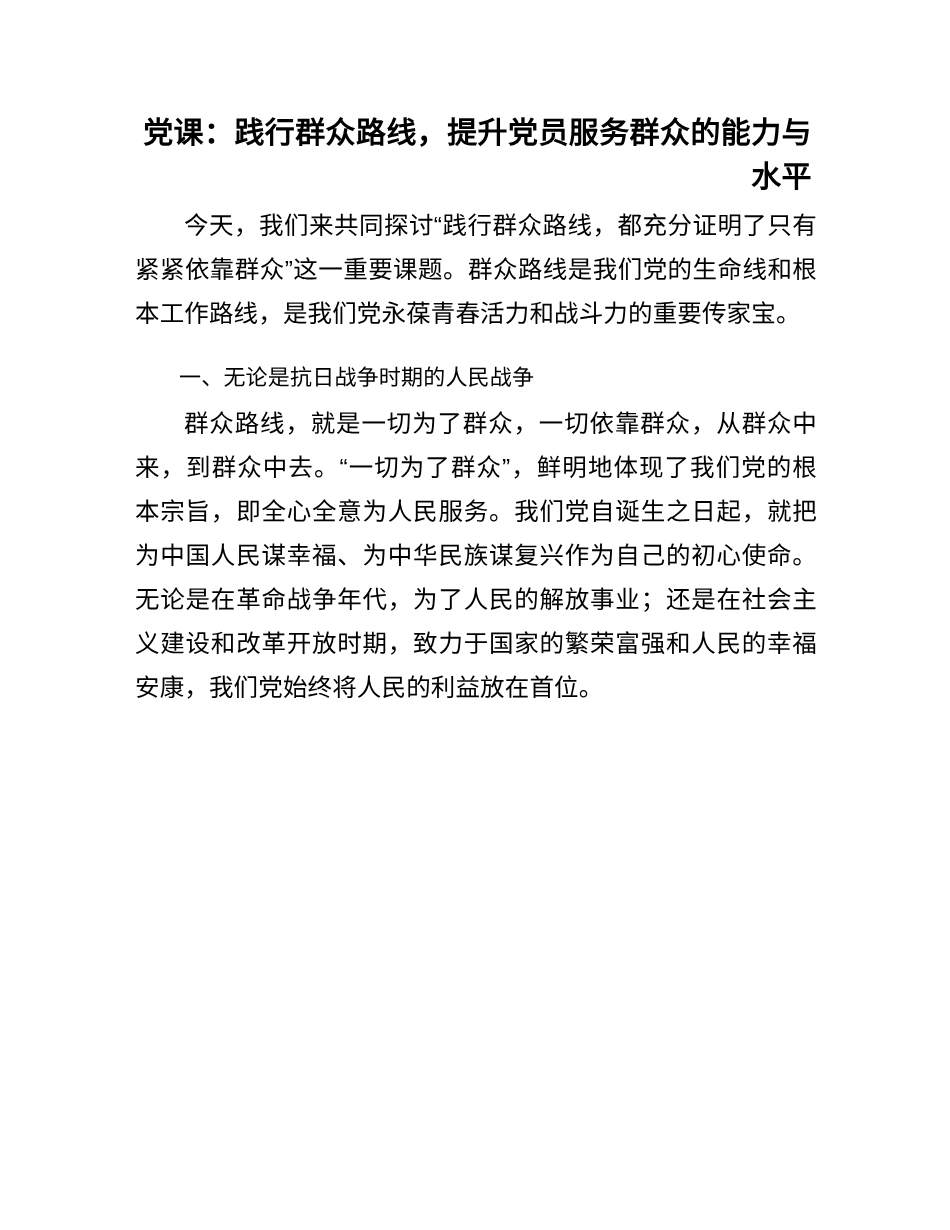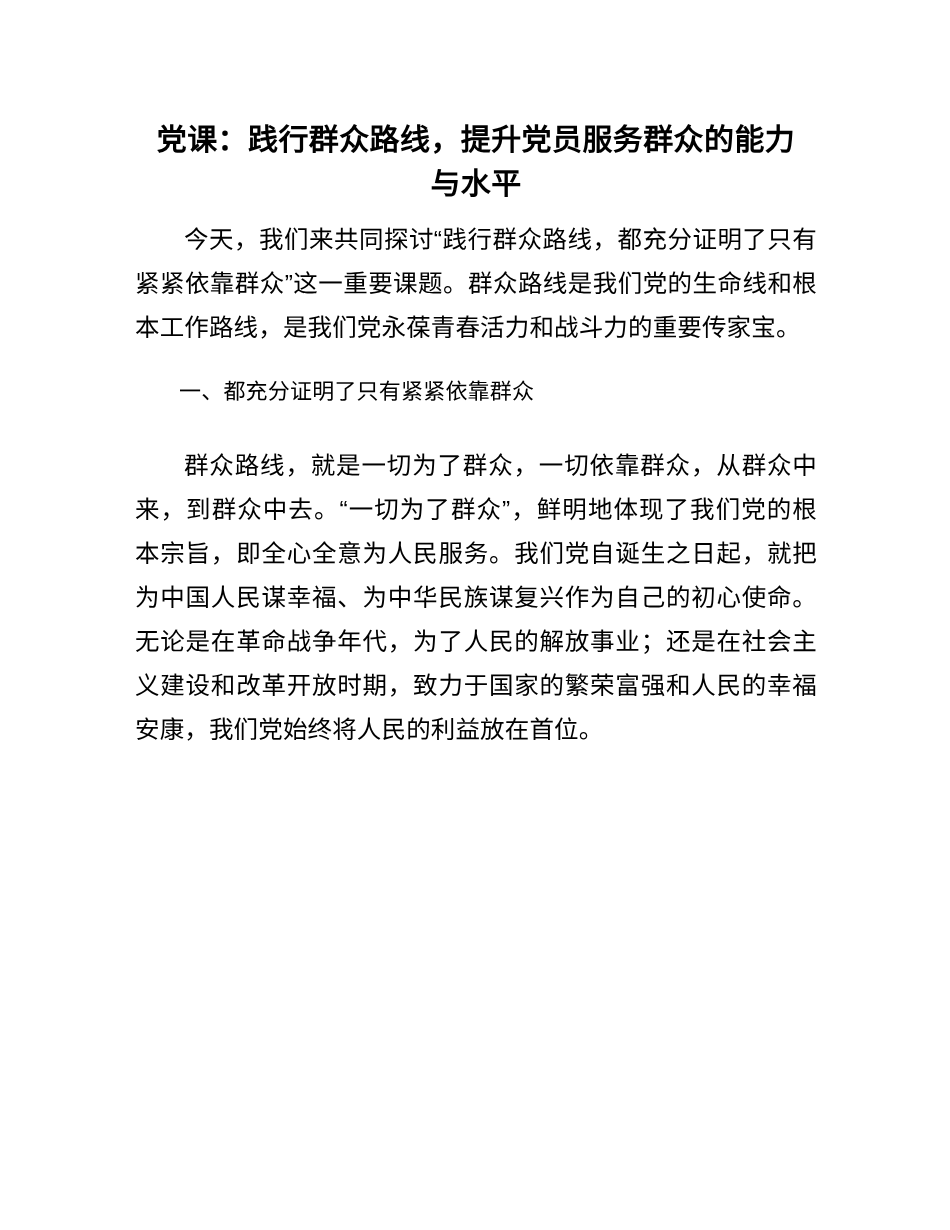"党课：践行群众路线，提升党员服务群众的能力与水平" .doc-title { margin: 12px -> 5px; text-align: center -> right }
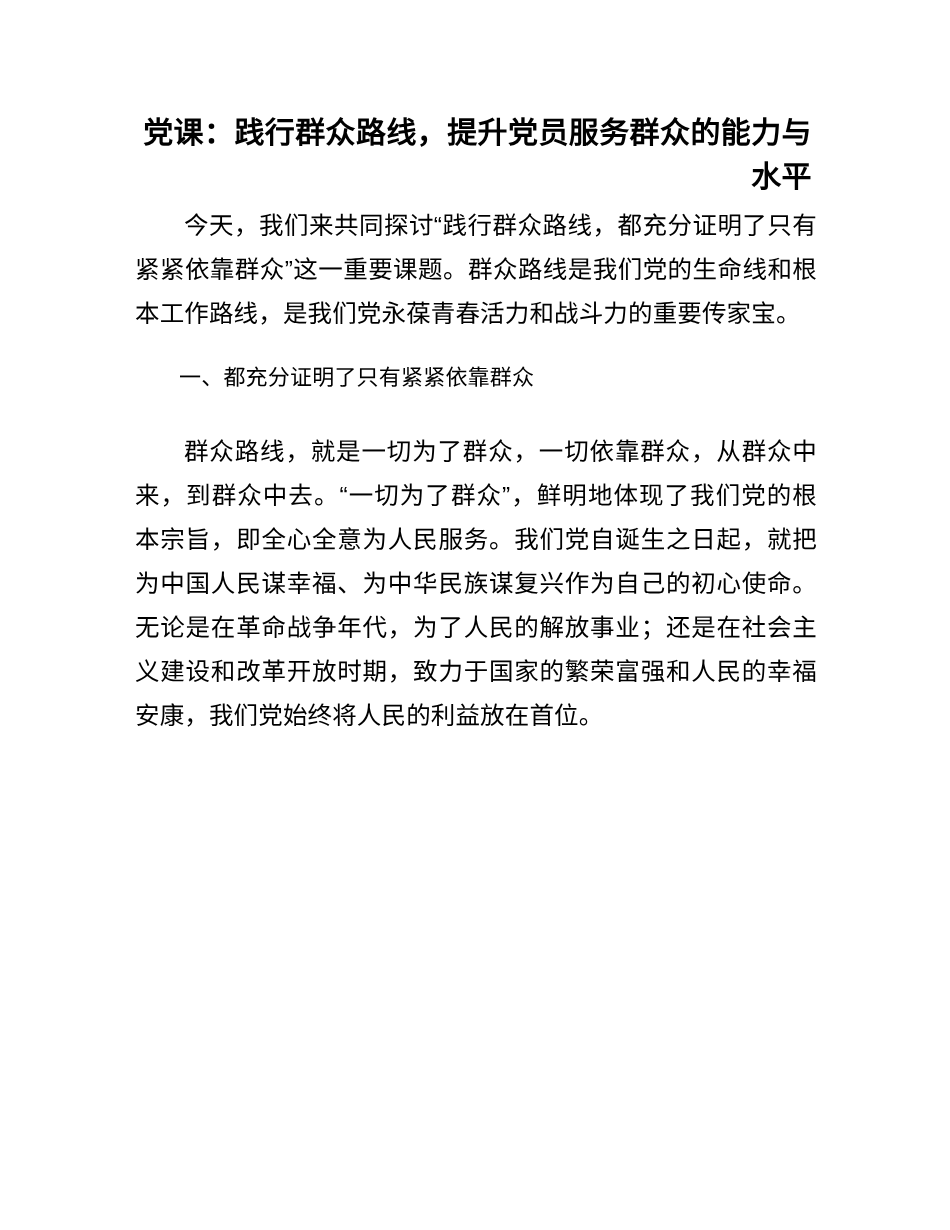"一、都充分证明了只有紧紧依靠群众" h2.section-heading { text: 都充分证明了只有紧紧依靠群众 -> 无论是抗日战争时期的人民战争 }
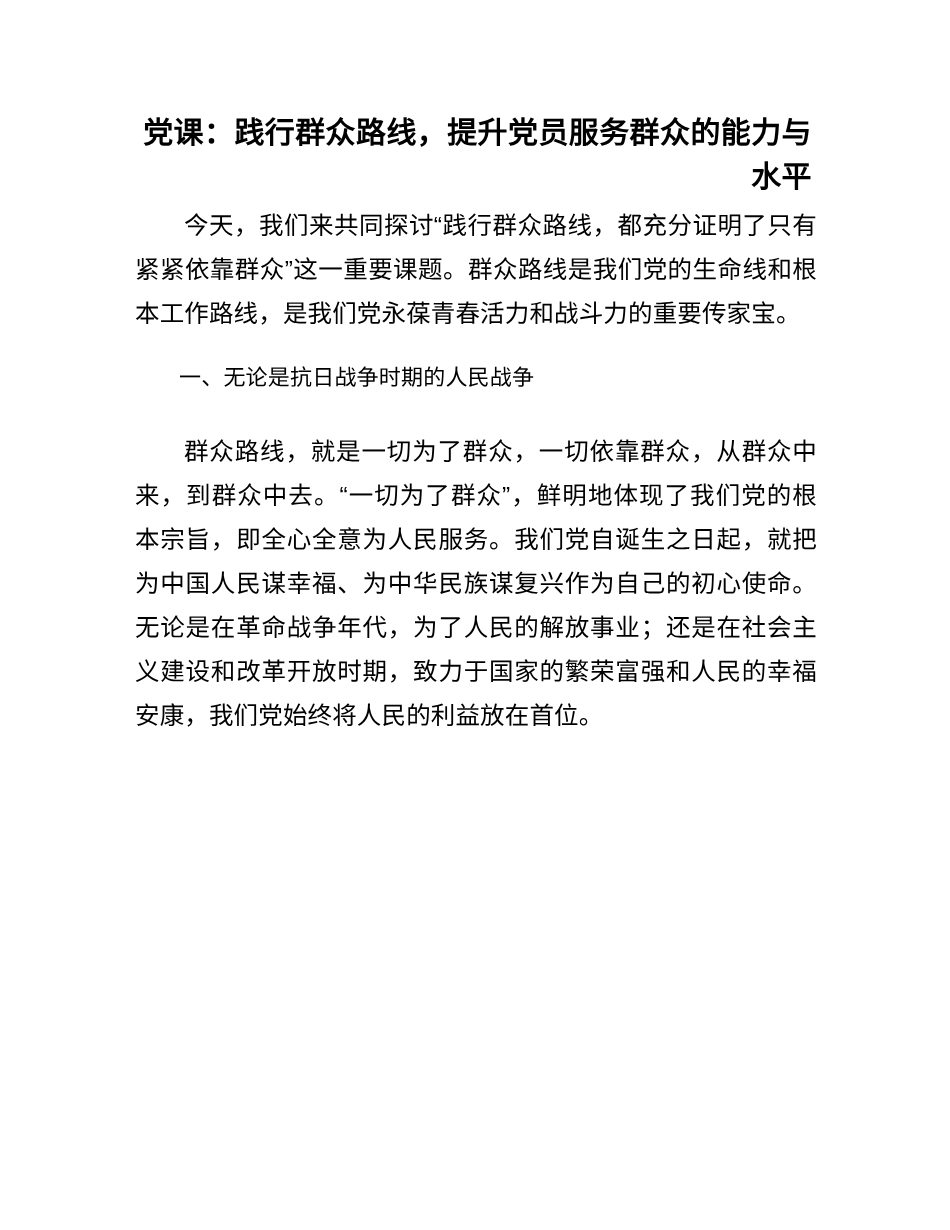"群众路线，就是一切为了群众，一切依靠群众，从群众中来，到群众中去。“一切为了群众" .section-heading + .para { margin-top: 30px -> 2px }
